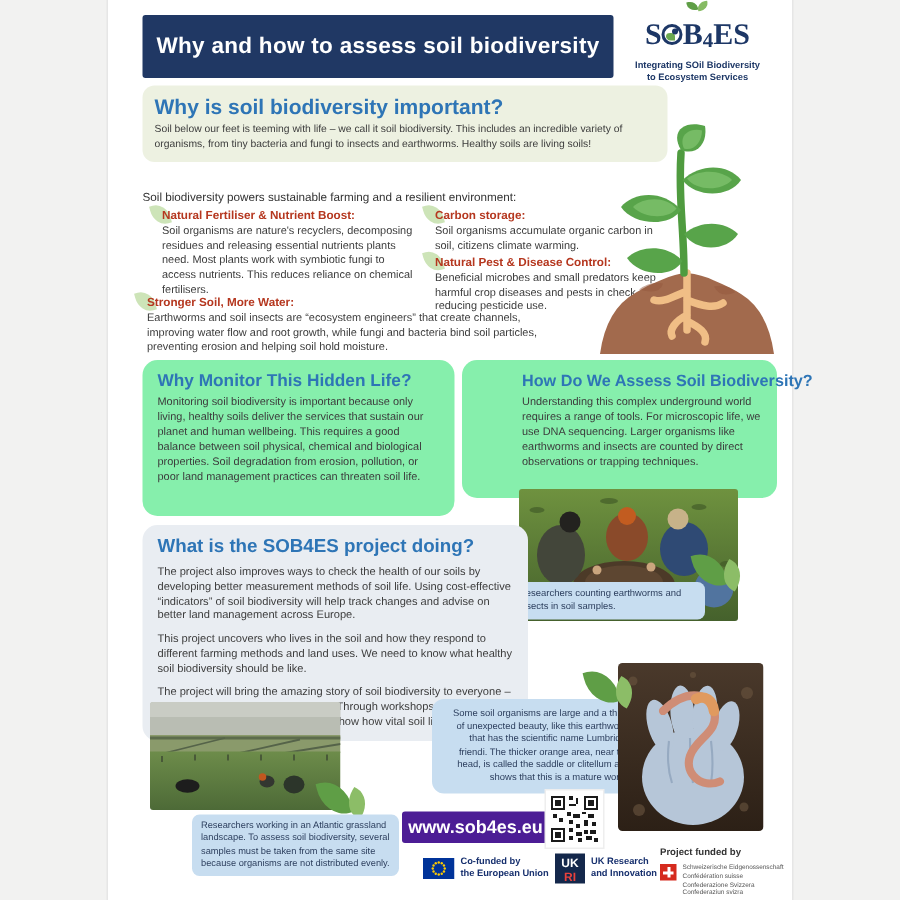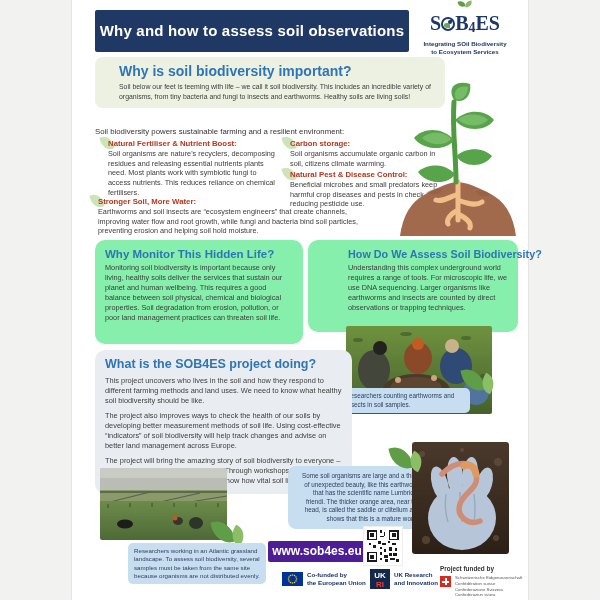"Why and how to assess" h1 { text: observations -> biodiversity }
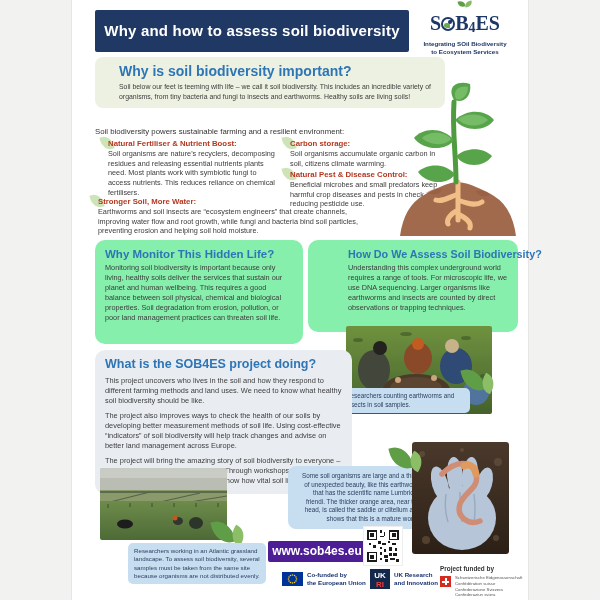"Why is soil biodiversity important?" .intro-box { padding: 6px 24px 7px -> 6px 8px 7px }
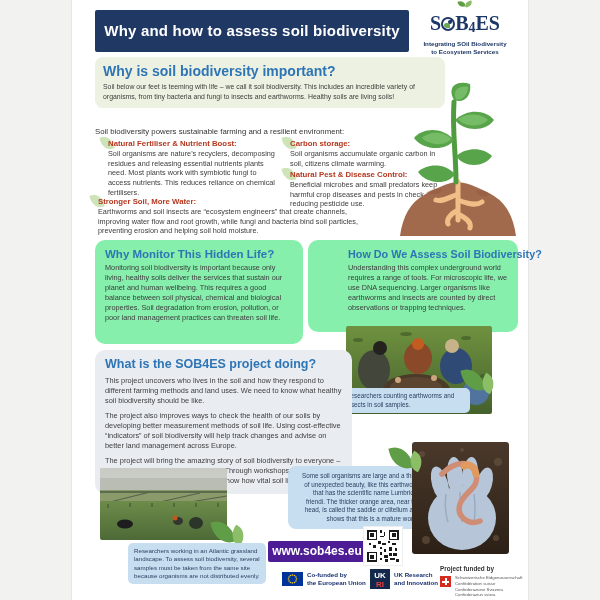"This project uncovers who lives" p { order: before "The project also improves ways" -> after "The project also improves ways" }
